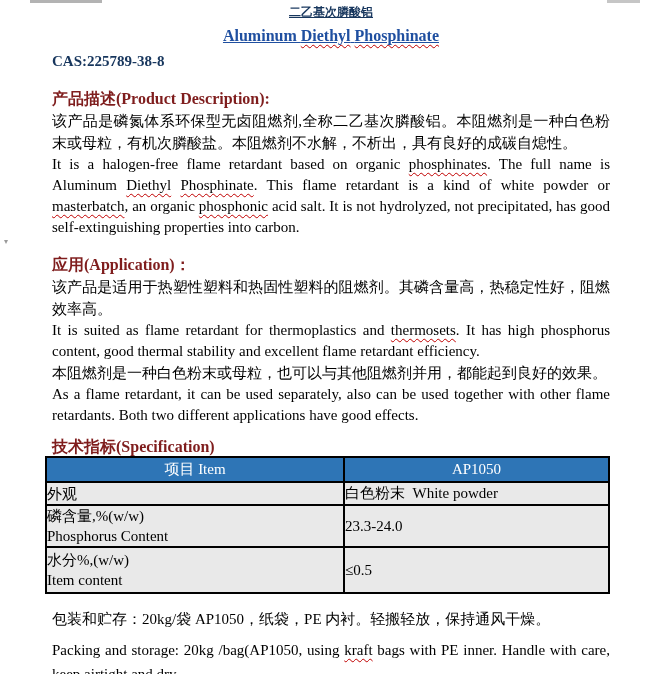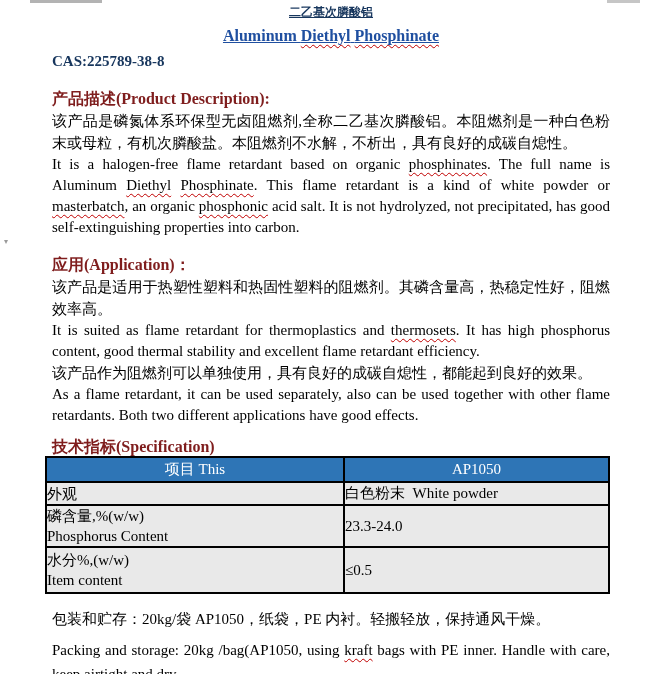"该产品作为阻燃剂可以单独使用，具有良好的成碳自熄性，都能起到良好的效果。" p.body-zh { text: 该产品作为阻燃剂可以单独使用，具有良好的成碳自熄性 -> 本阻燃剂是一种白色粉末或母粒，也可以与其他阻燃剂并用 }
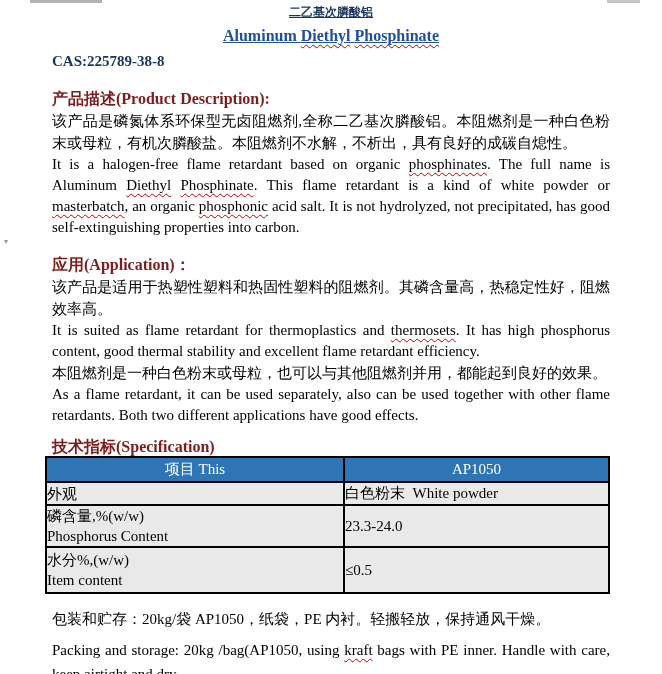"项目 This" th { text: This -> Item }
